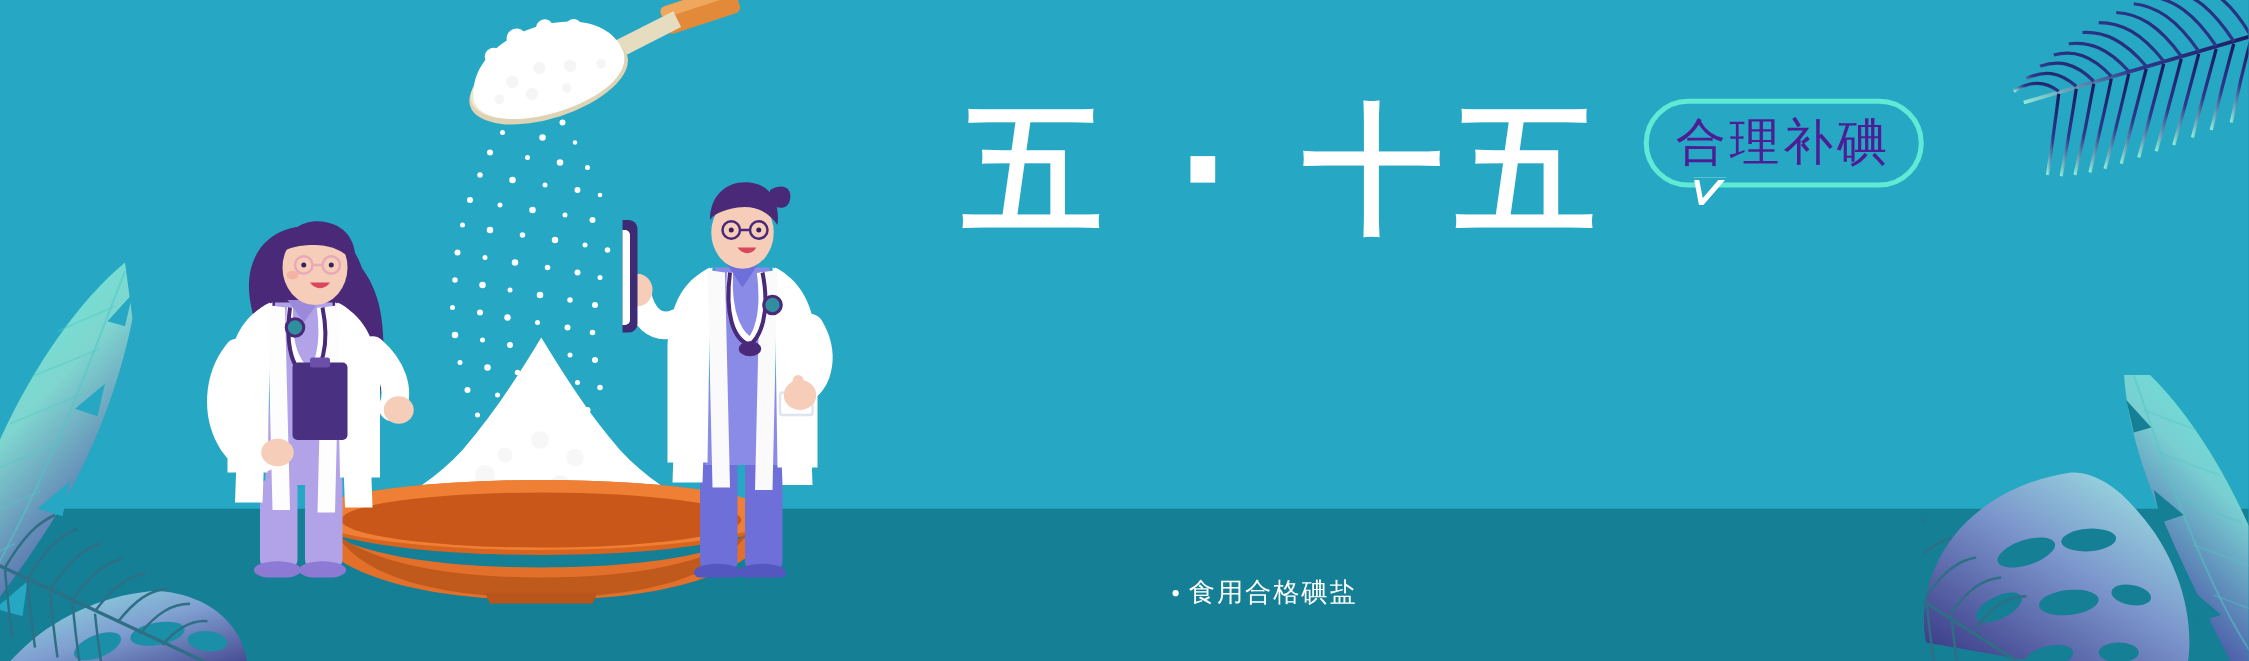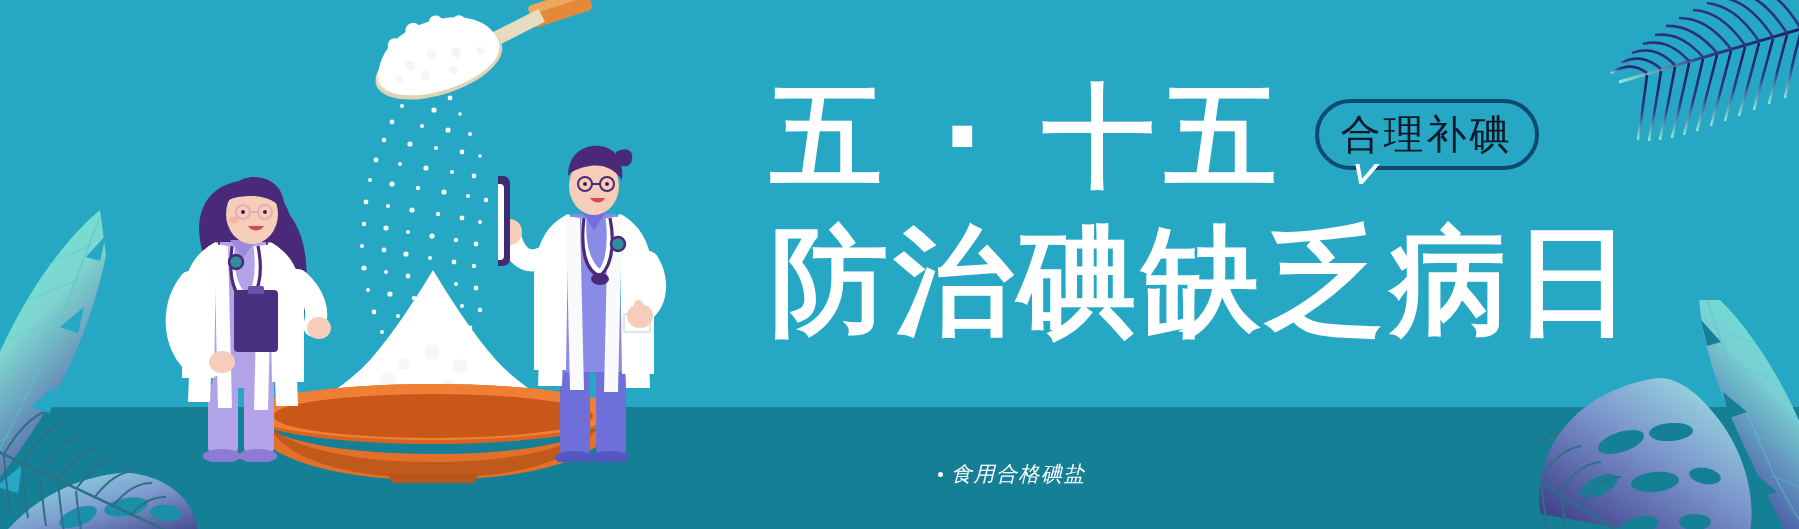"五 · 十五" .line1 { align-items: flex-end -> center }
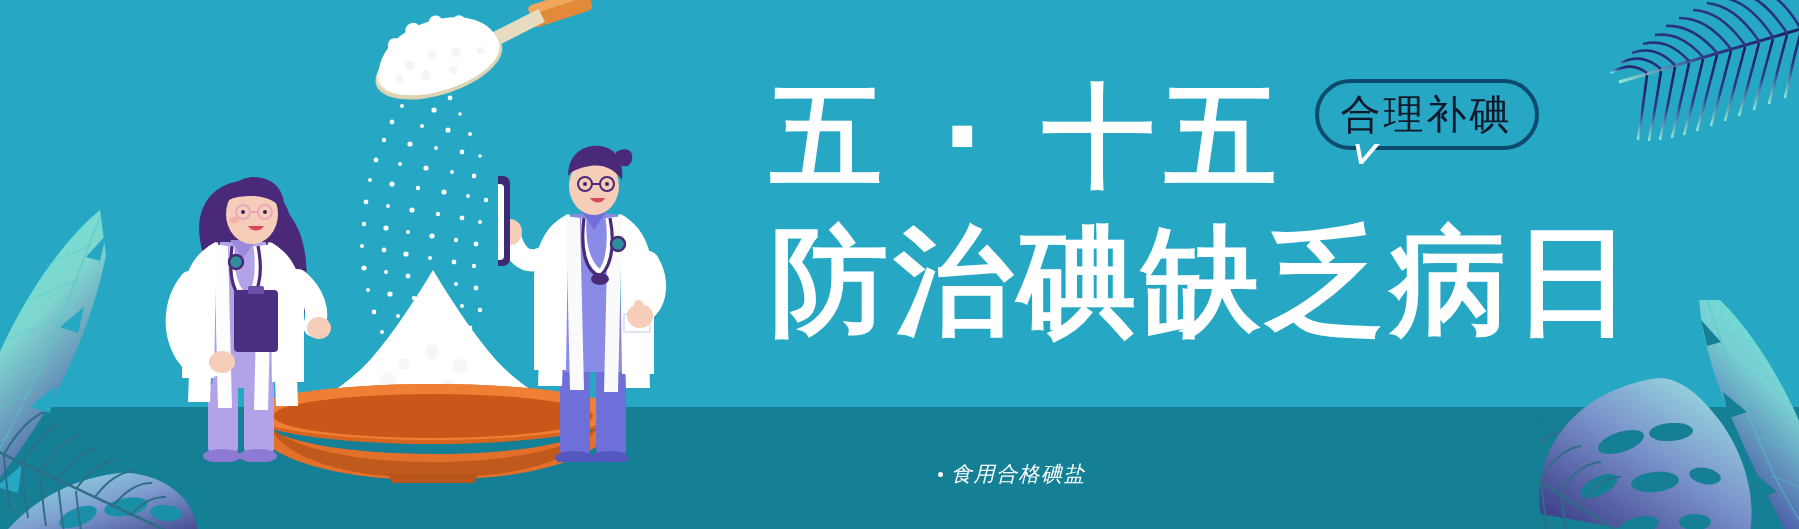"合理补碘" .badge { border: 4px solid #0c4a6e -> 4px solid #5eead4; color: #0f172a -> #4c1d95 }
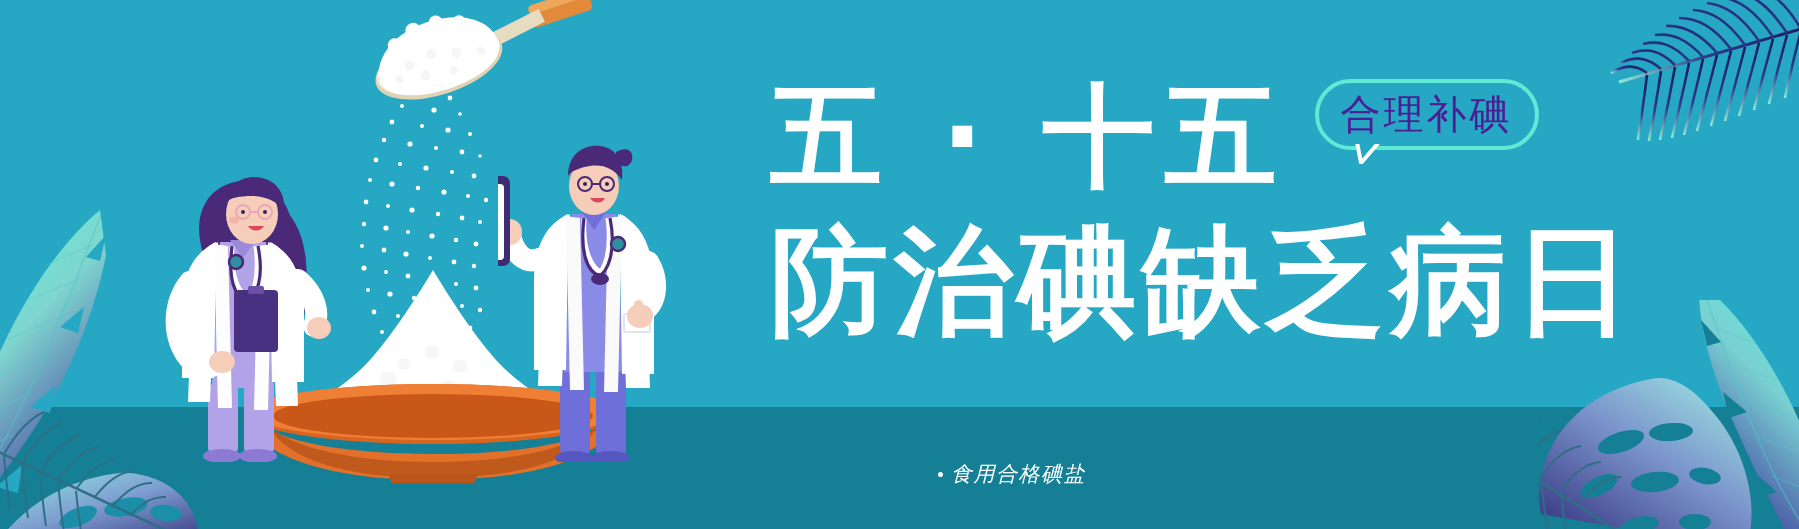"防治碘缺乏病日" div.line2 { html: <div> <span>防治碘缺乏病日</span> </div> -> none }
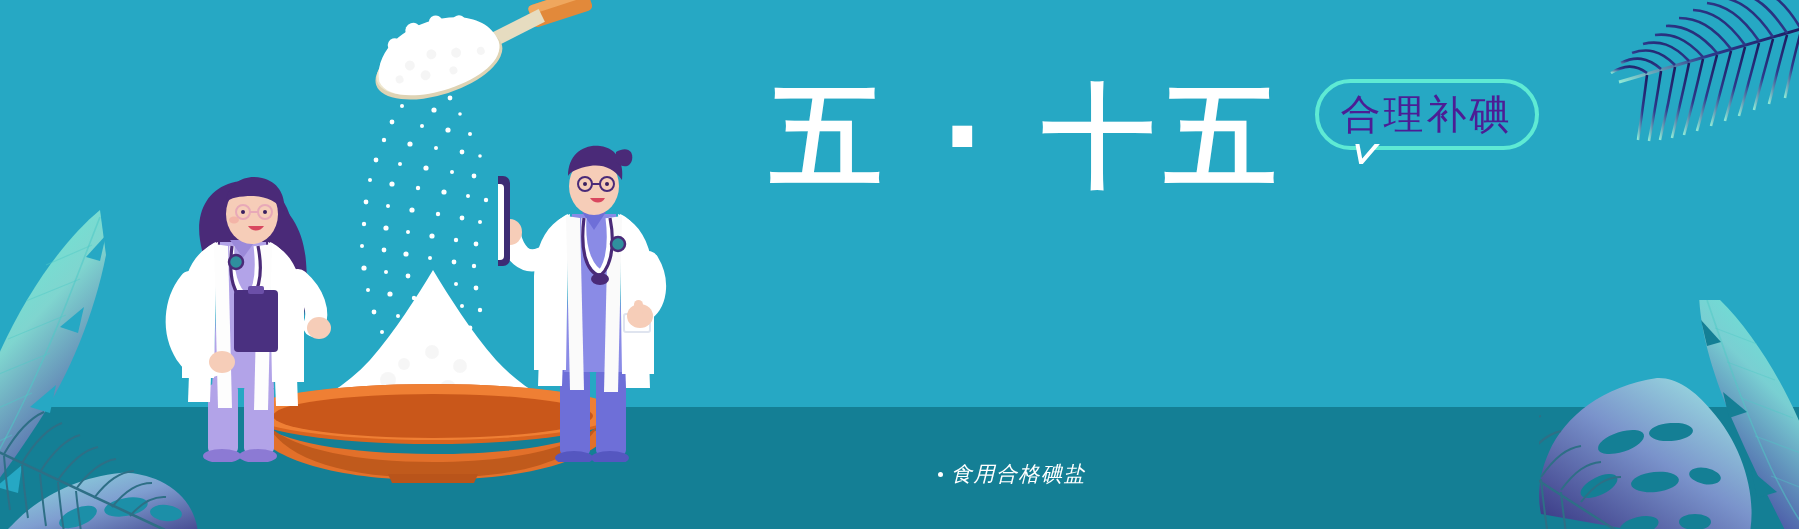"食用合格碘盐" .tag-item { font-style: italic -> none }
